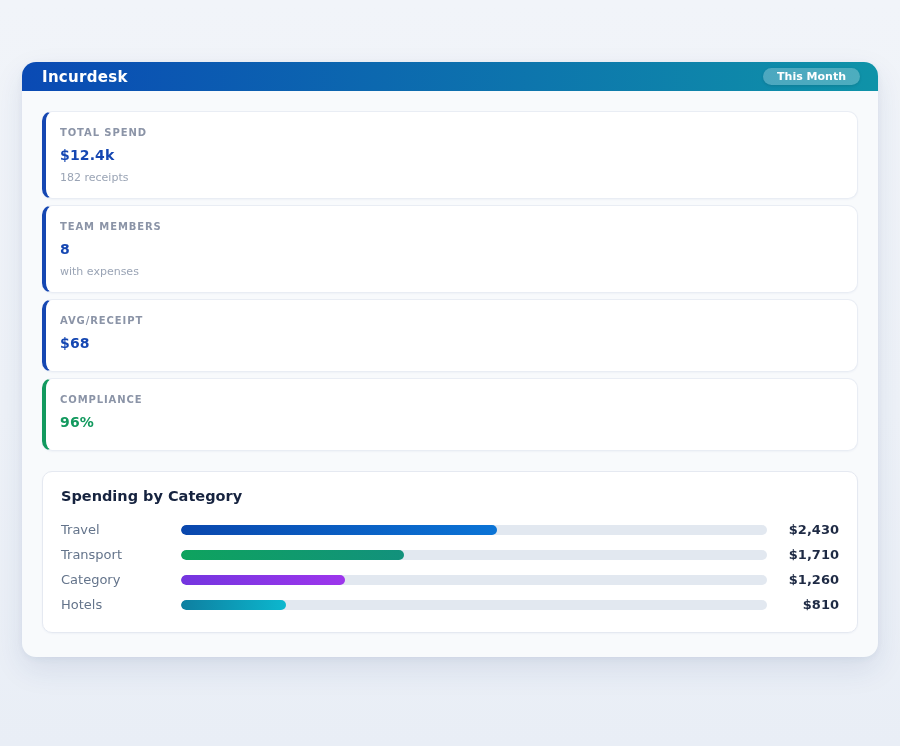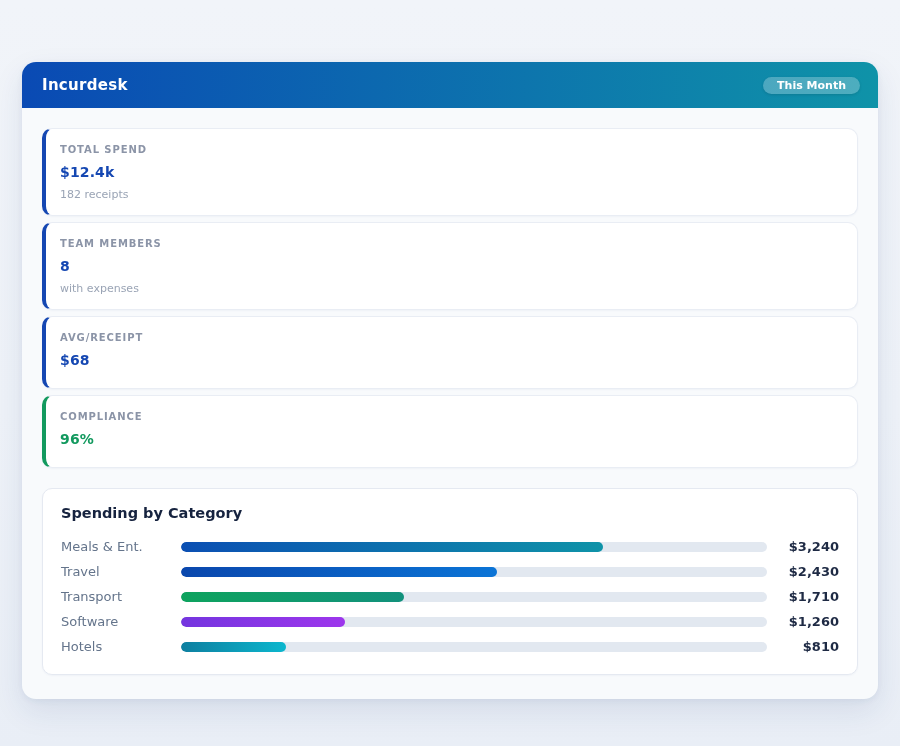"Incurdesk" .panel-header { height: 46px -> 29px }
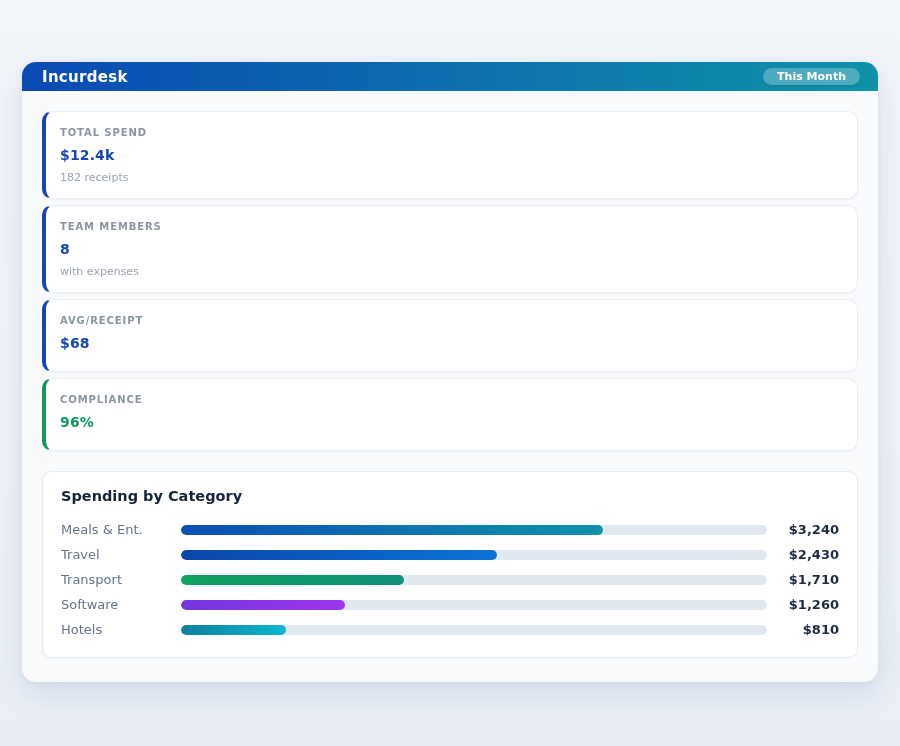"Meals & Ent." div.chart-row { html: <div> <div>Meals &amp; Ent.</div> <div> <div></div> </div> <div>$3,240</div> </div> -> none }
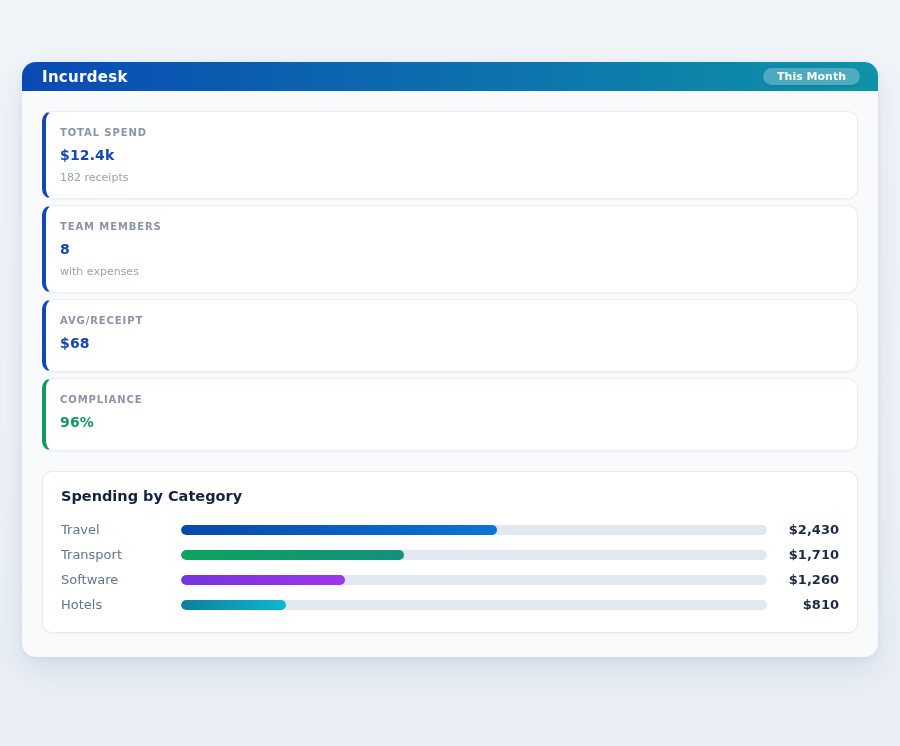"Software" div.row-label { text: Software -> Category }
